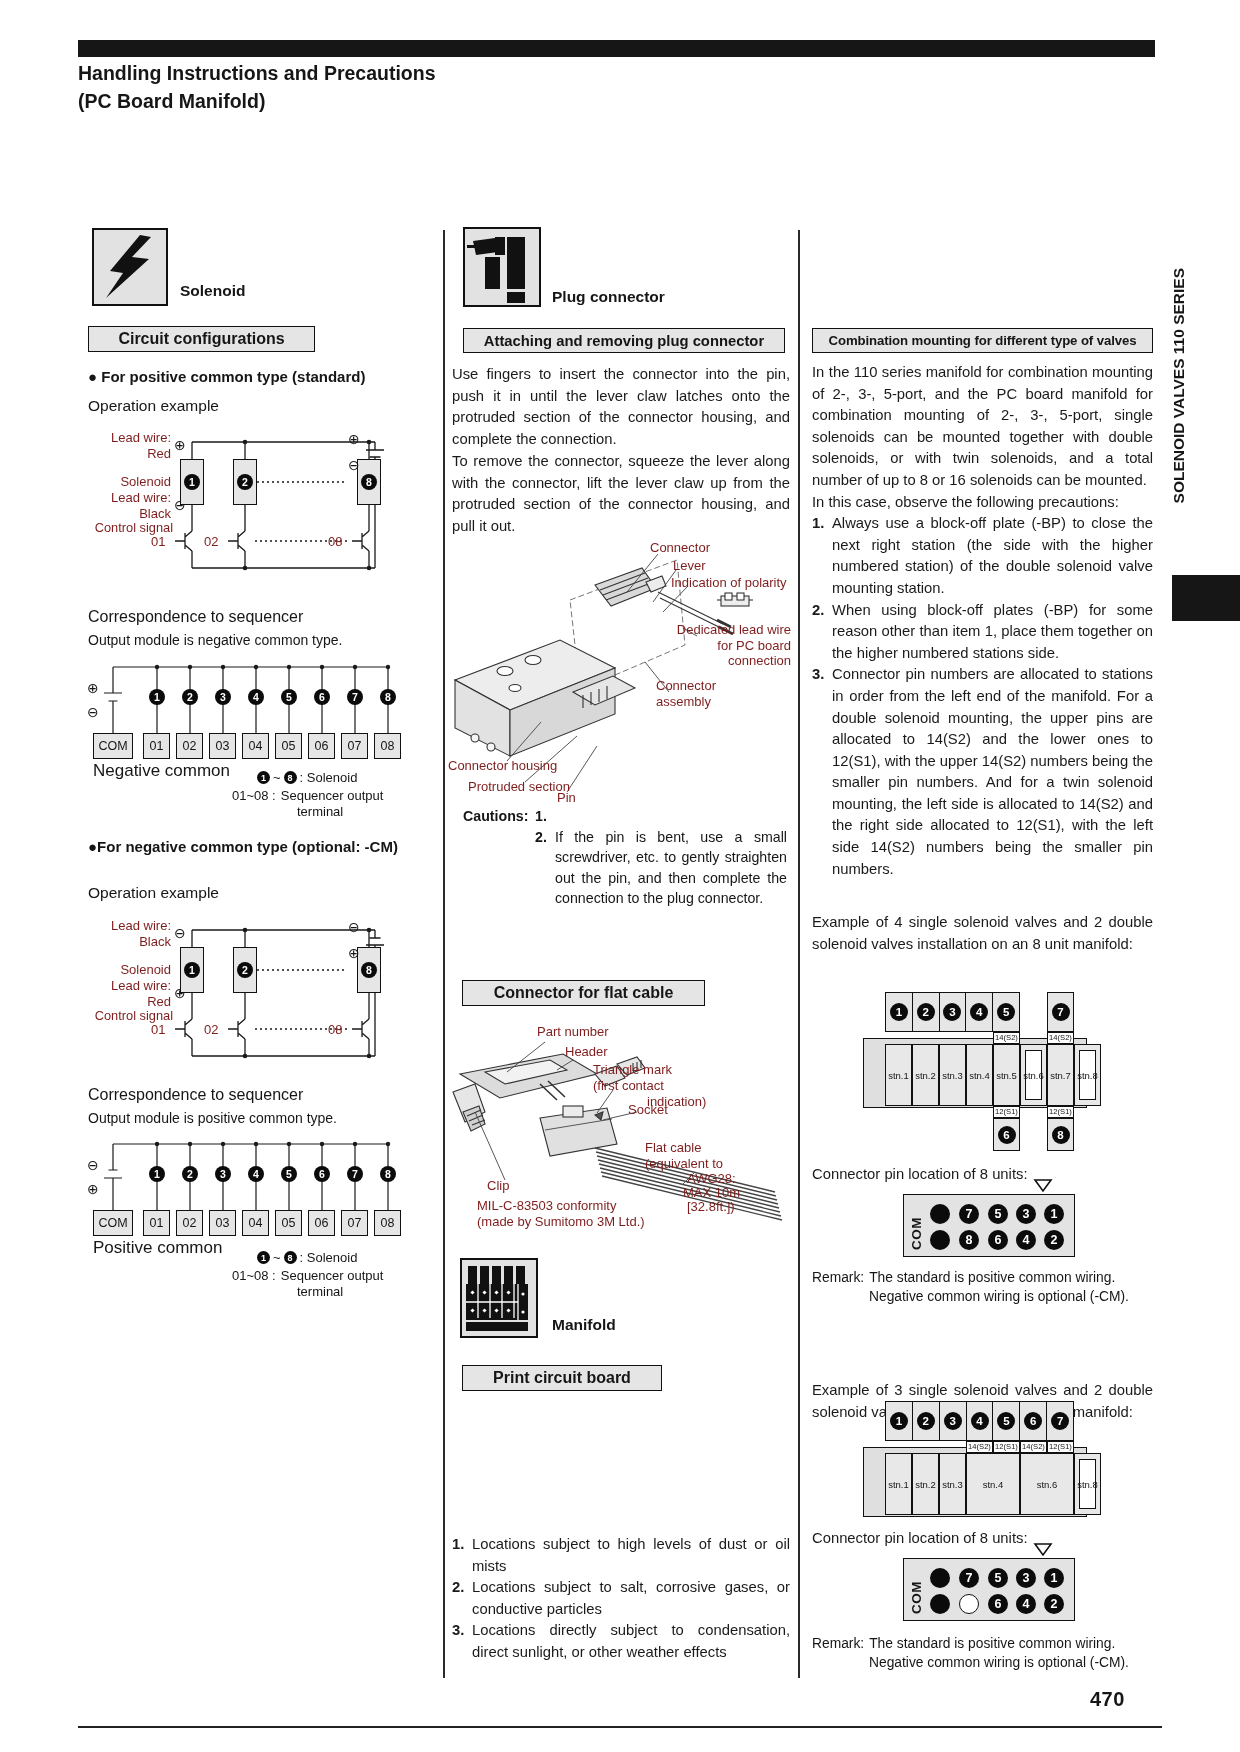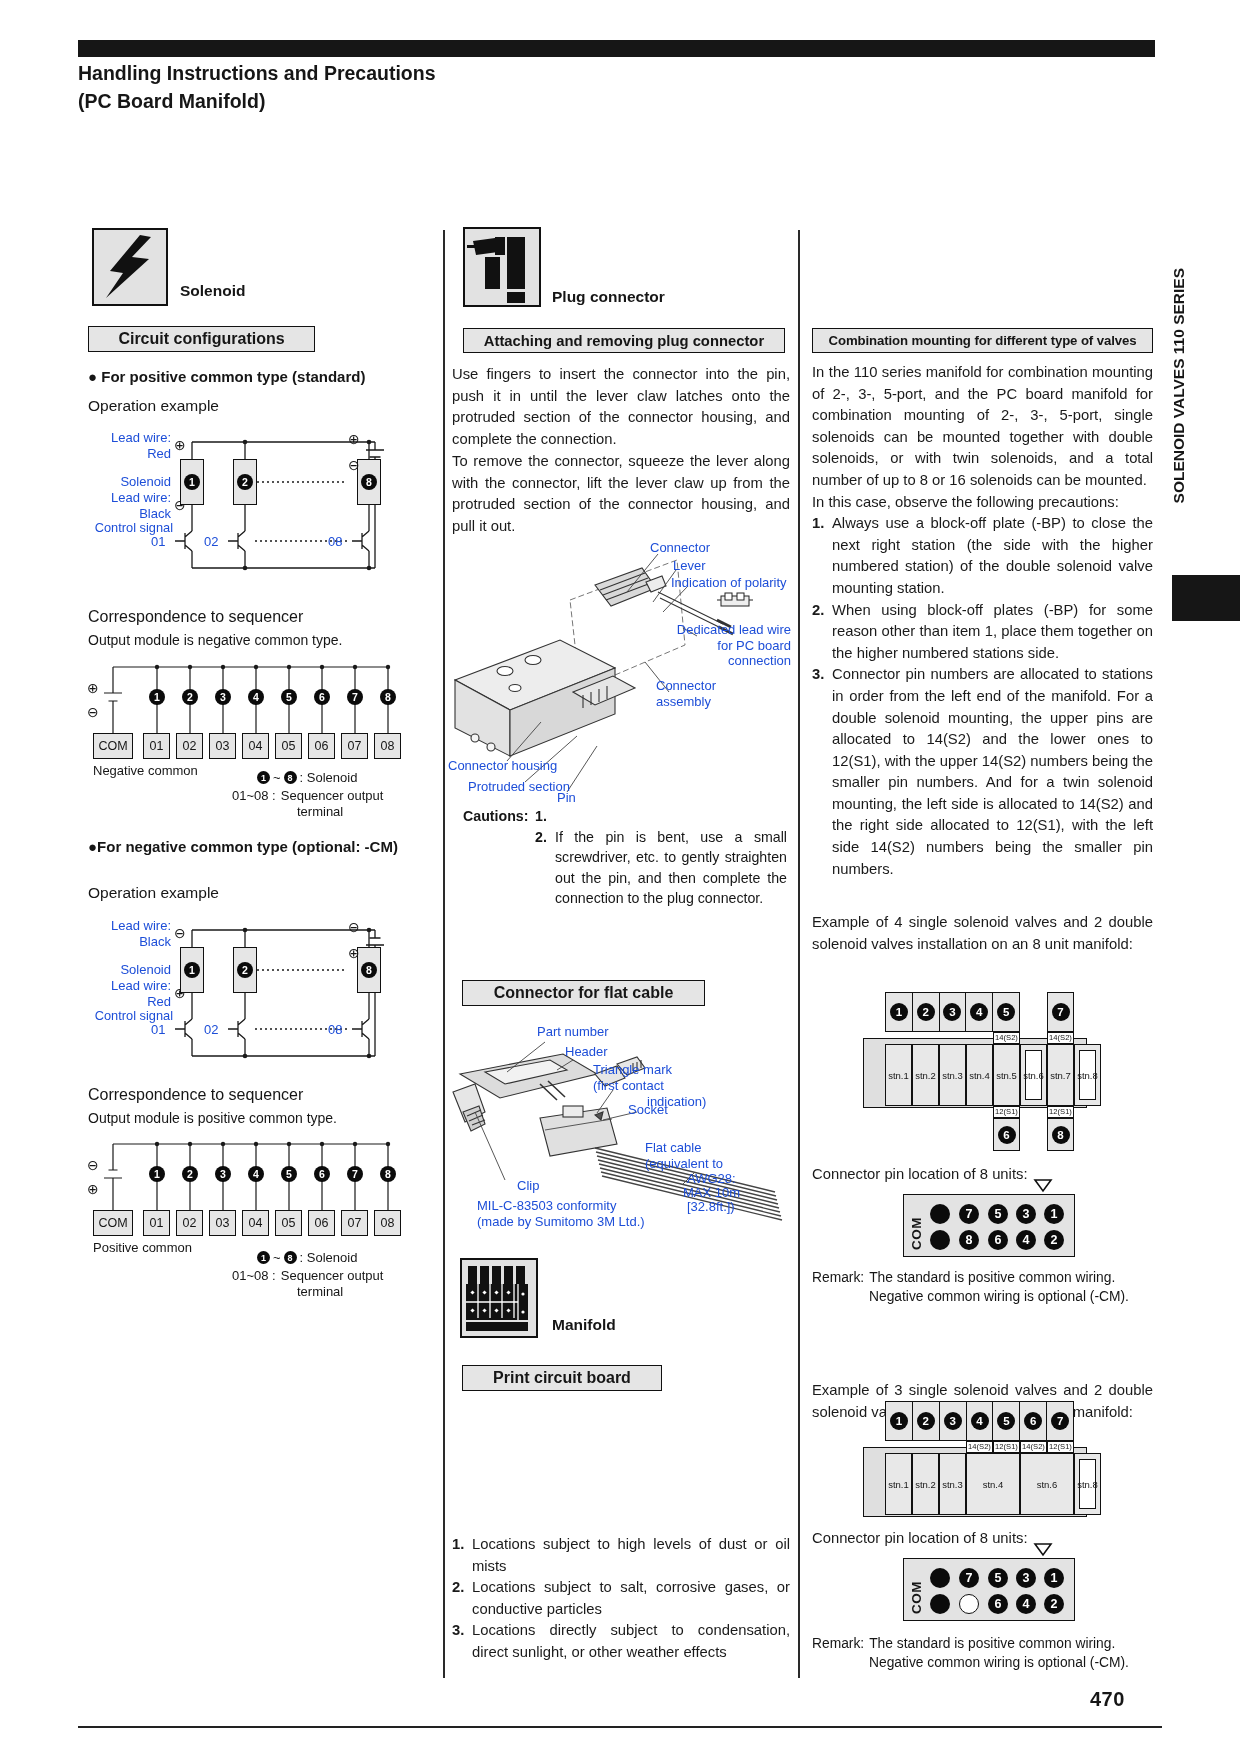"Lead wire:" .dlabel { color: #1d4ed8 -> #7f1d1d }
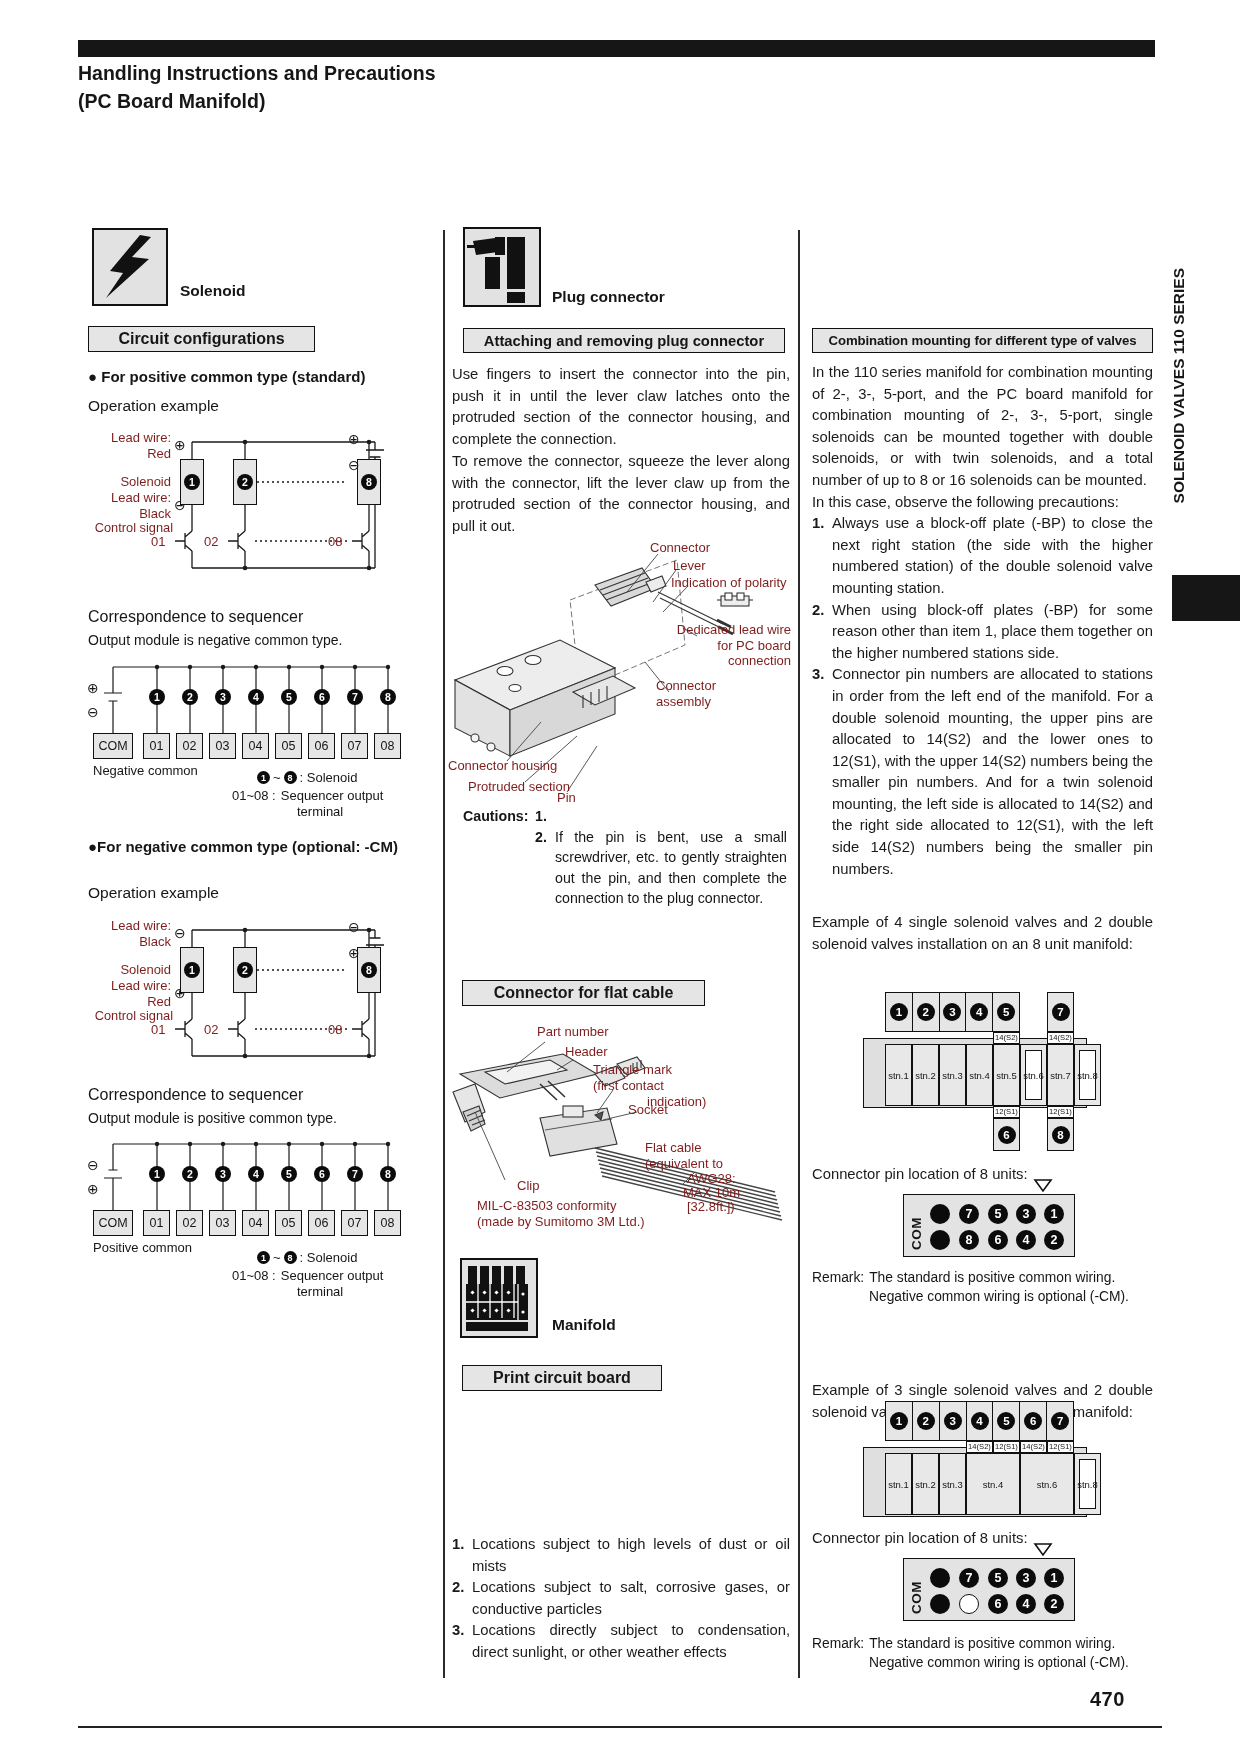"Negative common" .f13 { font-size: 13px -> 17px }
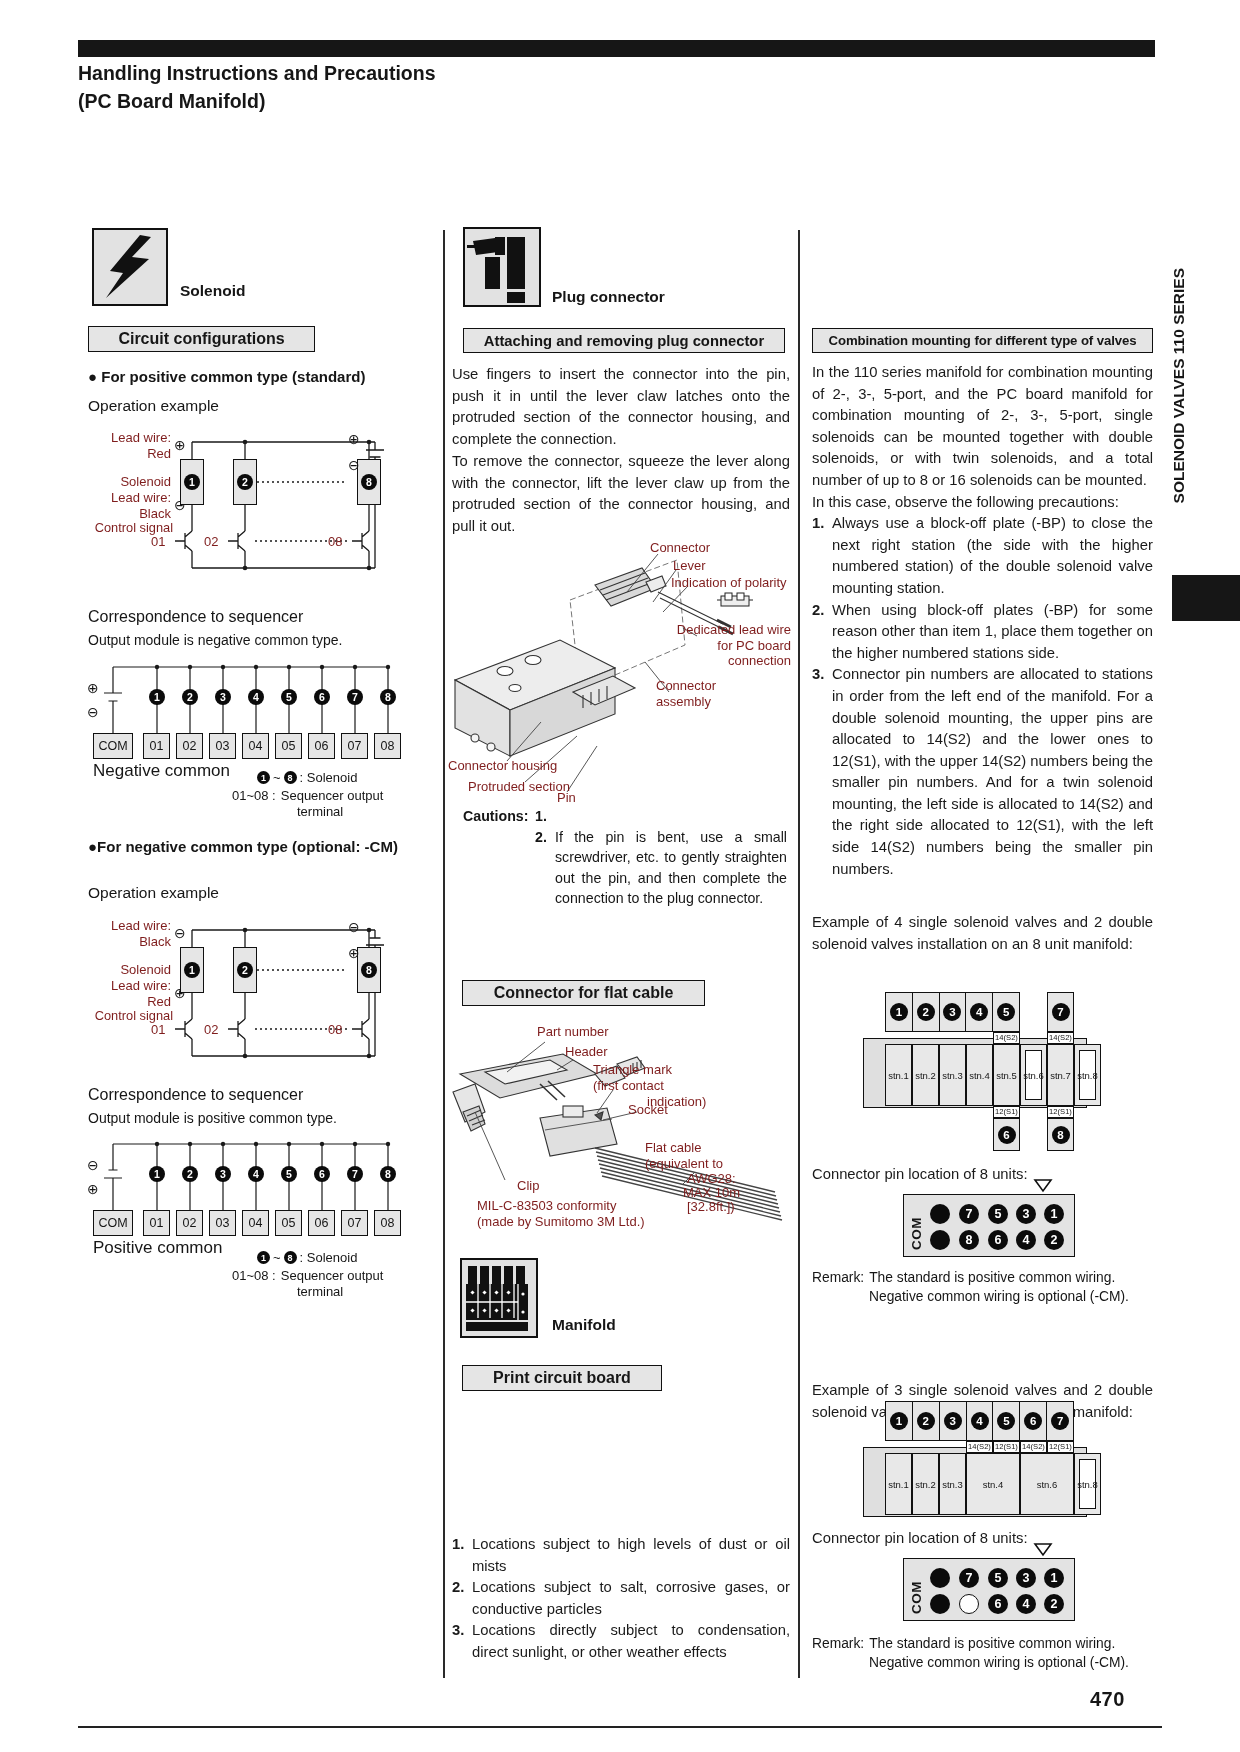"Clip" span.a { left: 72px -> 42px }
